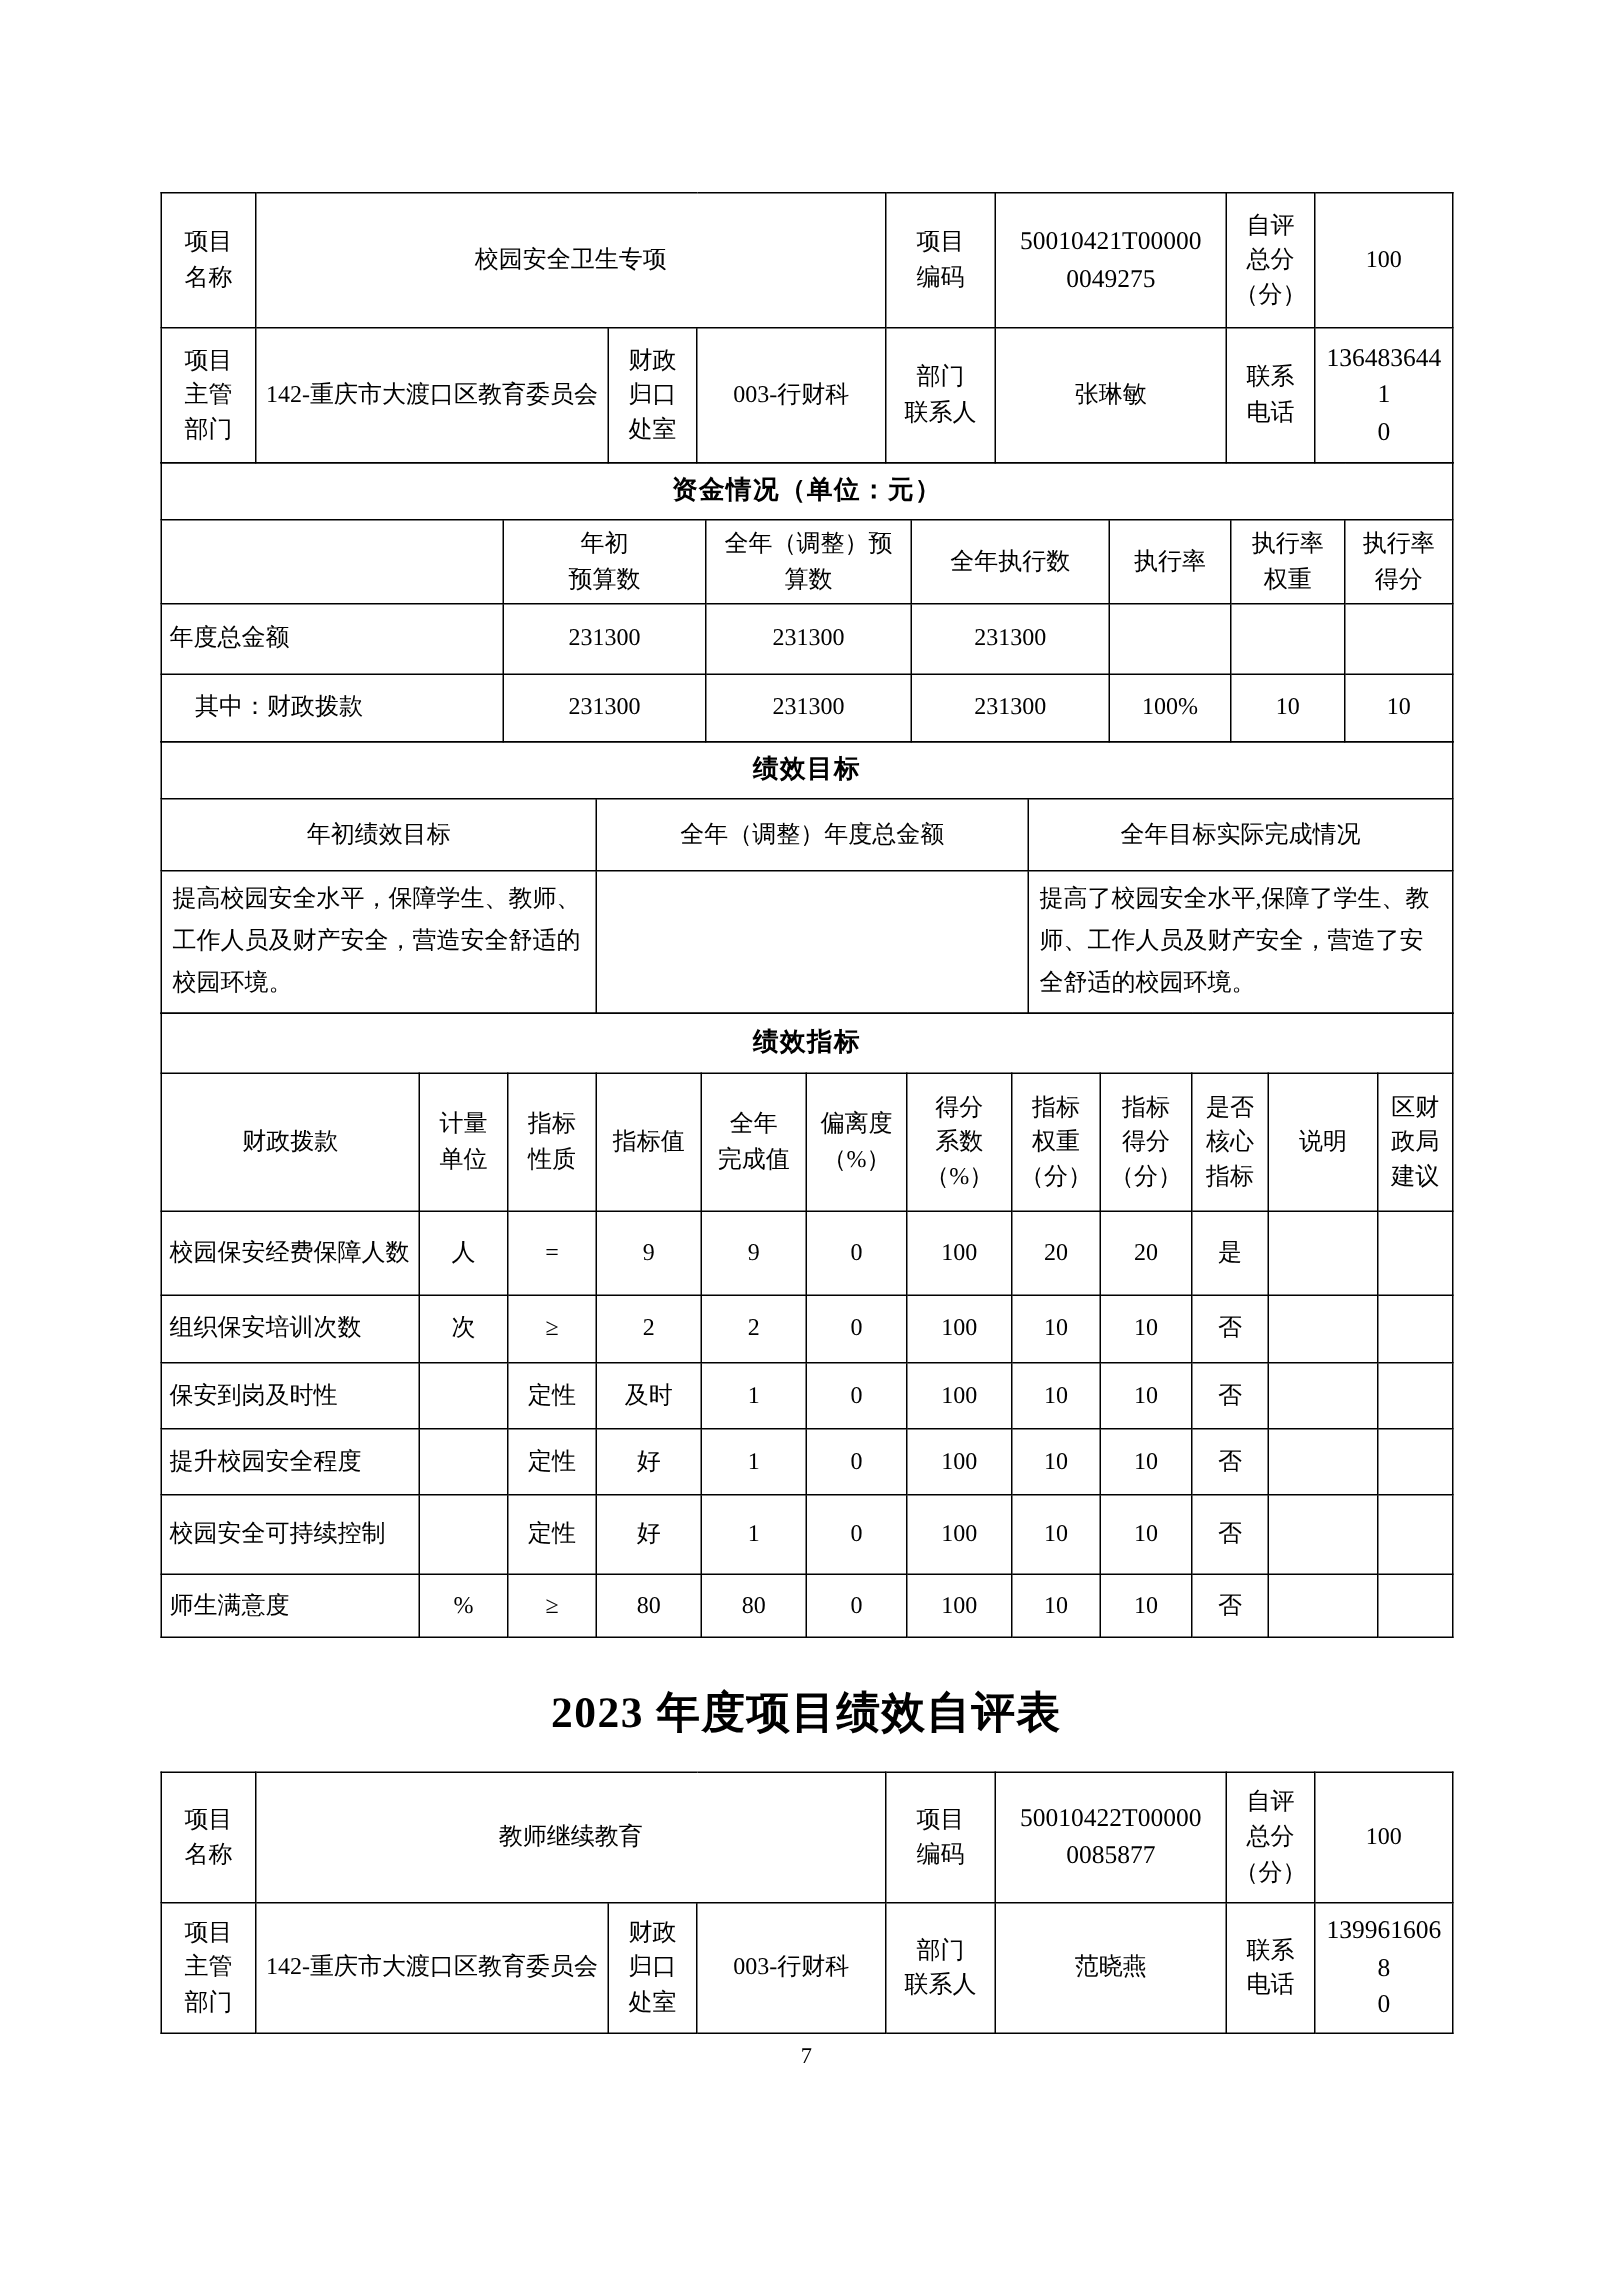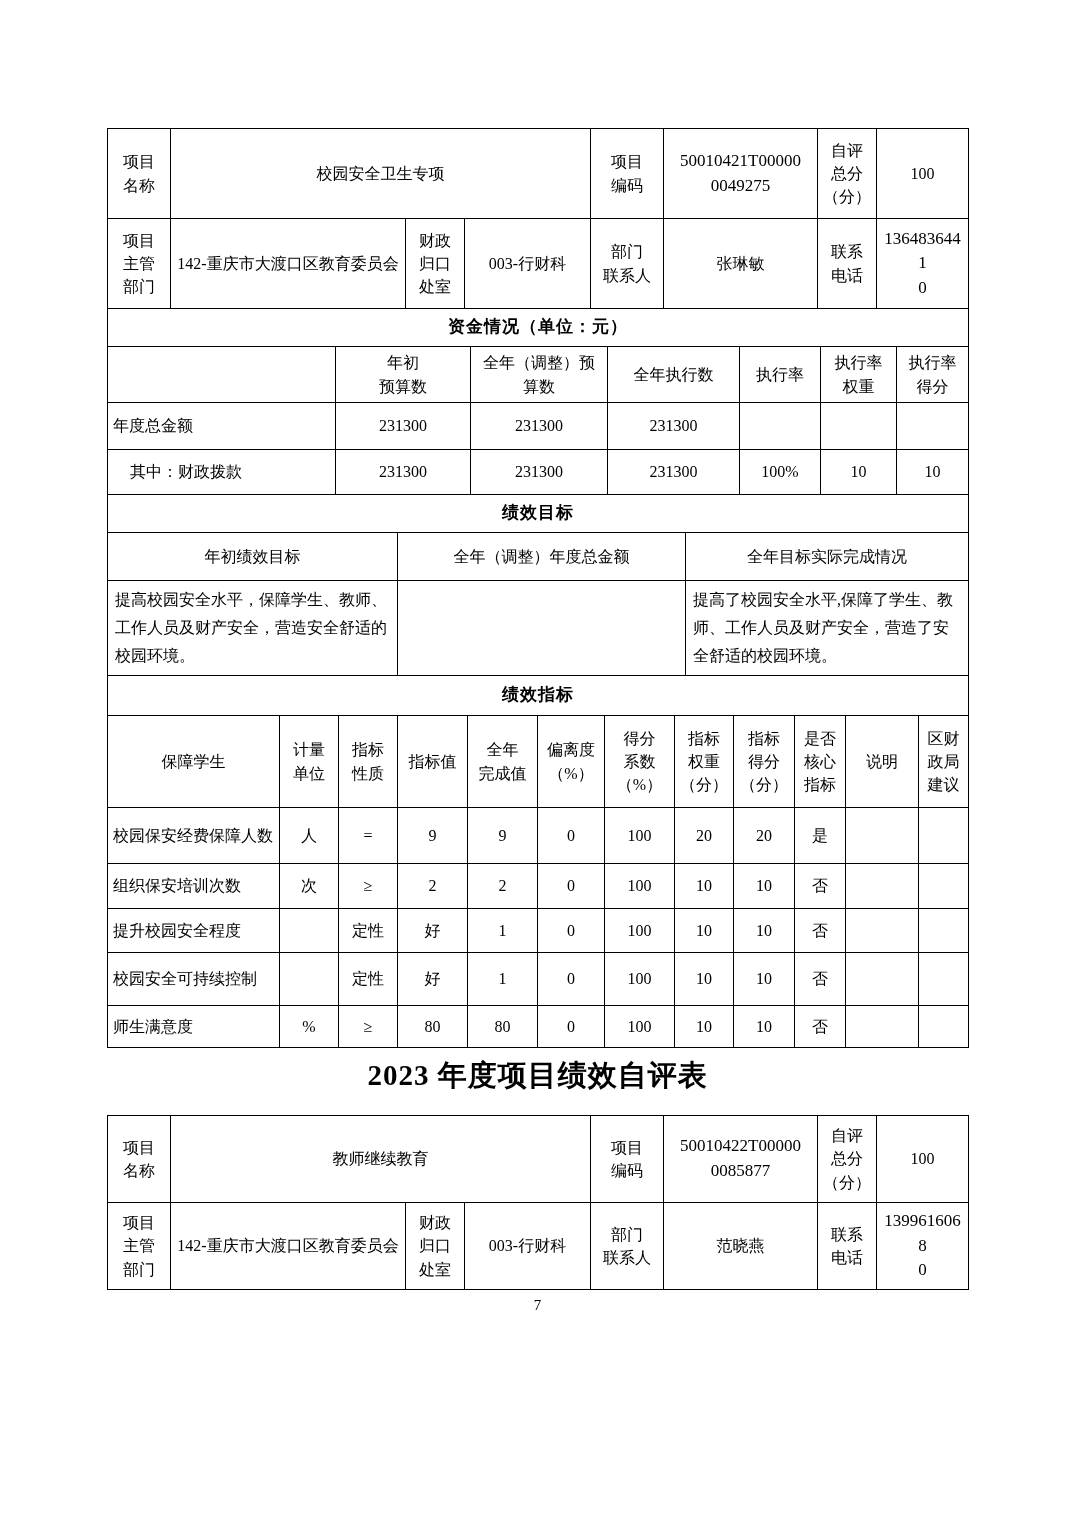"保障学生" td { text: 保障学生 -> 财政拨款 }
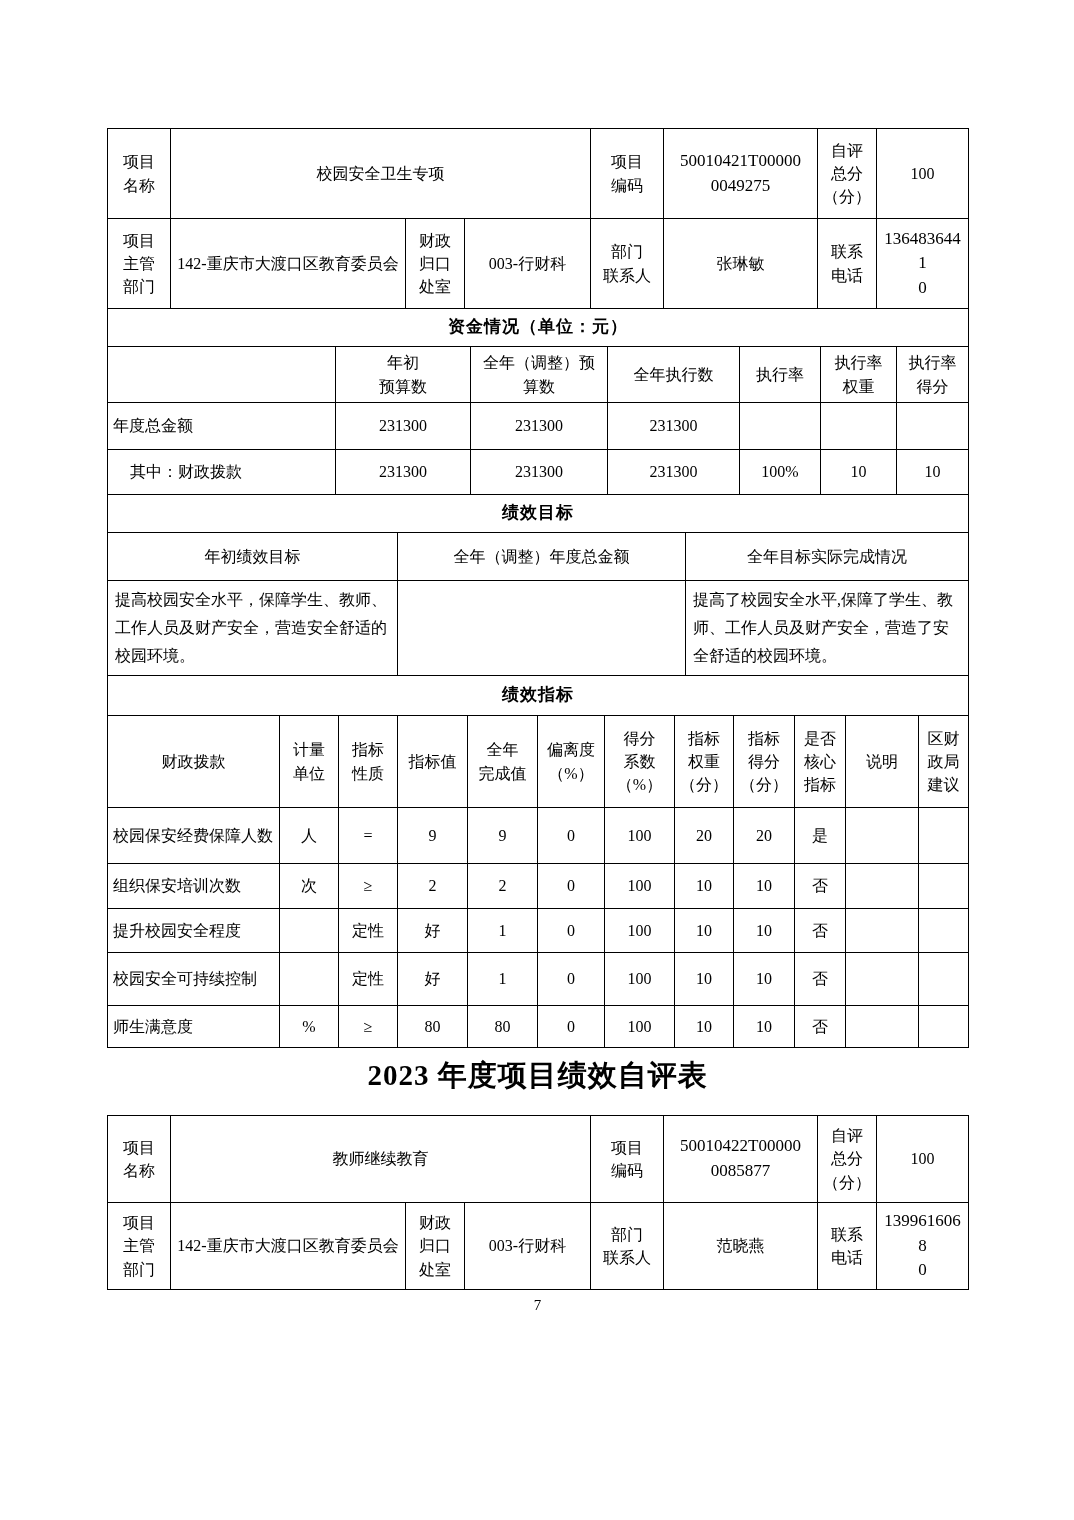"保安到岗及时性" tr { html: none -> <tr> <td>保安到岗及时性</td> <td></td> <td>定性</td> <td>及时</td> <td>1</td> <td>0</td> <td>100</td> <td>10</td> <td>10</td> <td>否</td> <td></td> <td></td> </tr> }
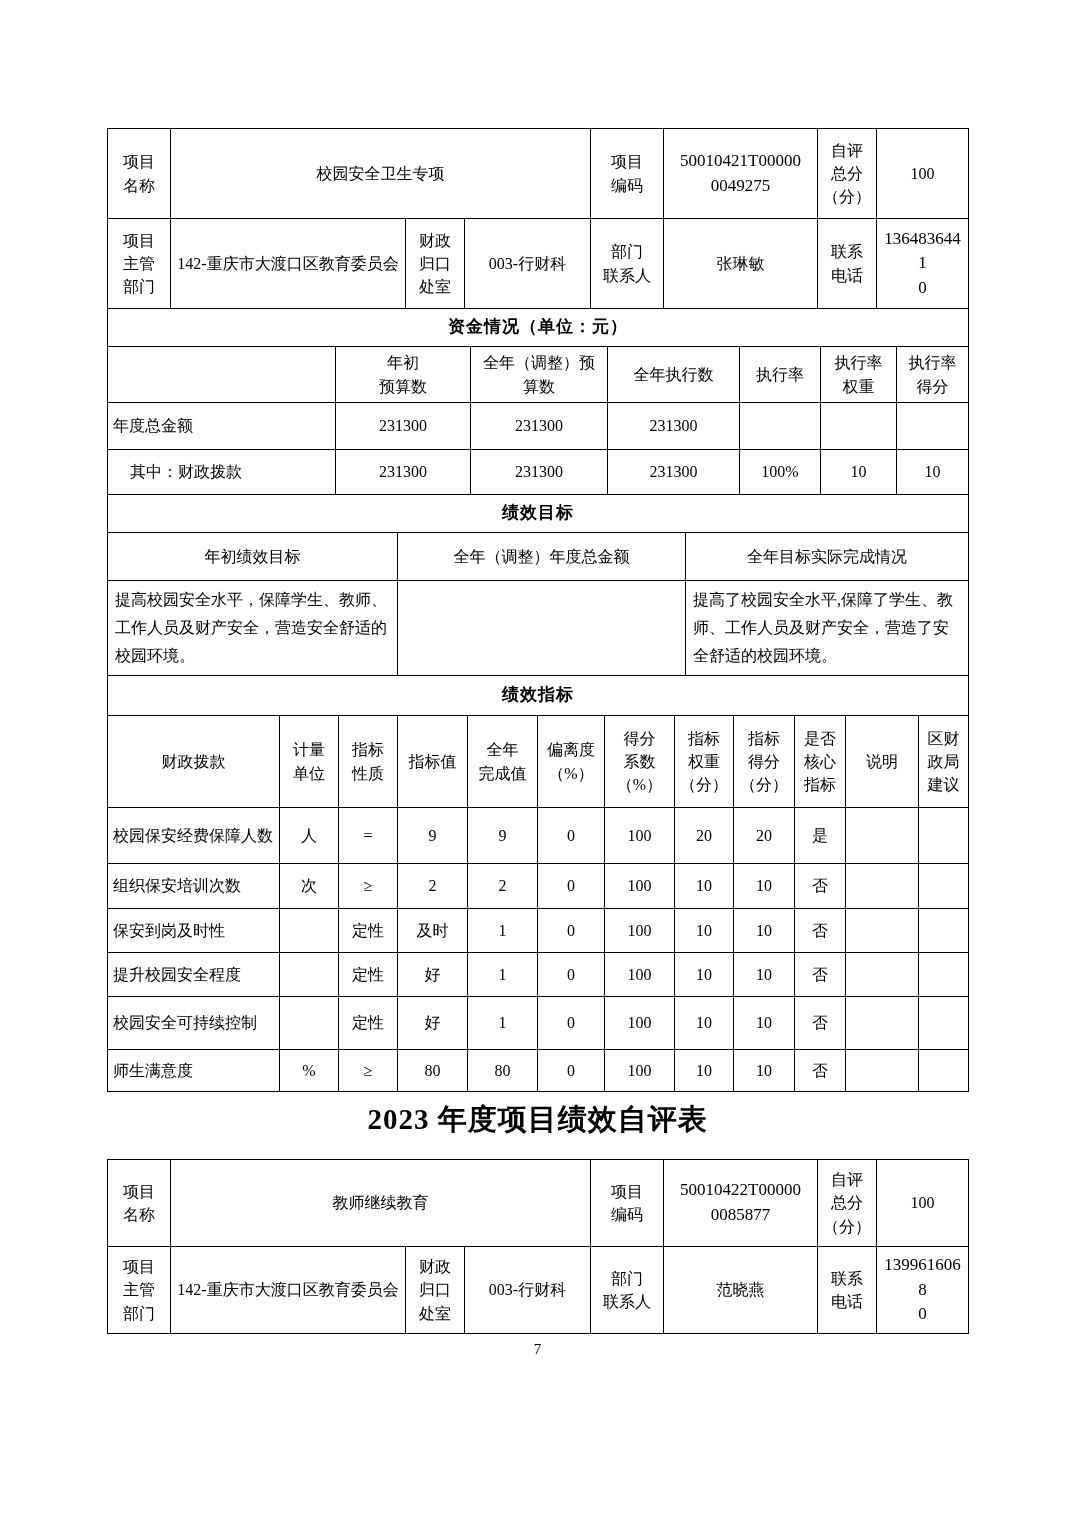"2023 年度项目绩效自评表" .heading { margin: 8px 0 19px 0 -> 30px 0 19px 0 }
